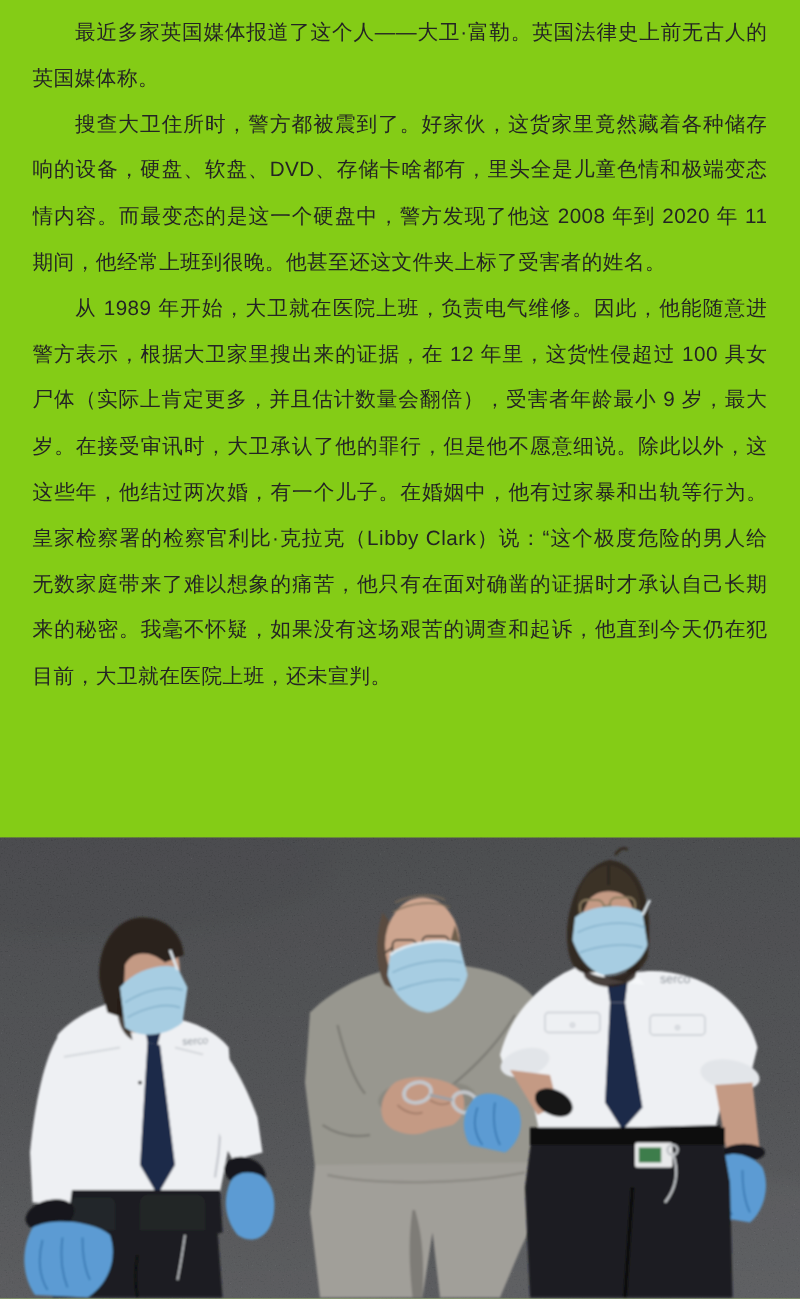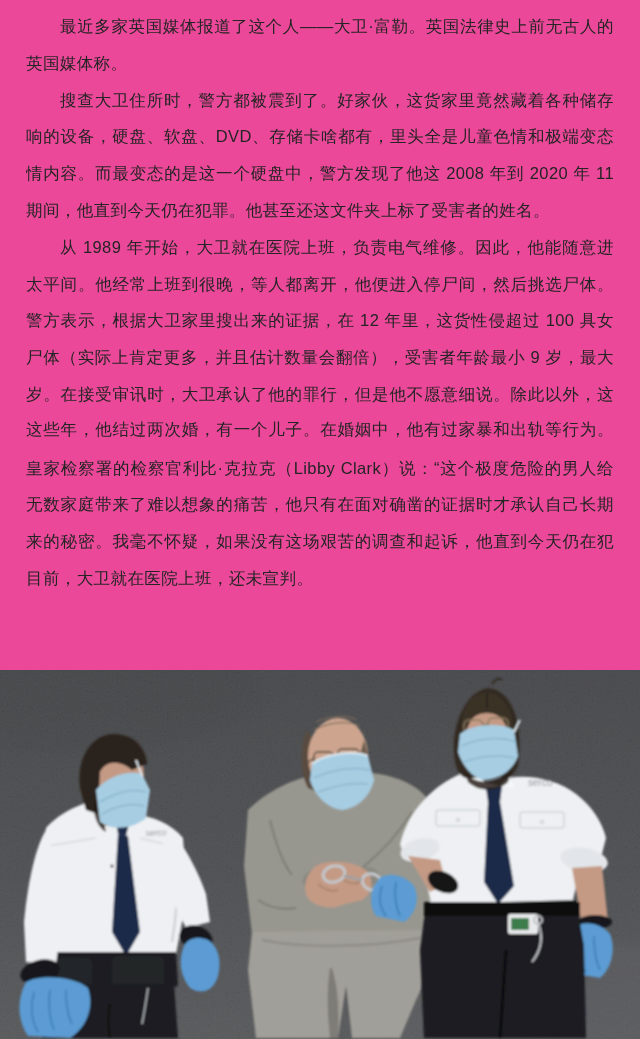"最近多家英国媒体报道了这个人——大卫·富勒。英国法律史上前无古人的" .page { background: #ec4899 -> #84cc16 }
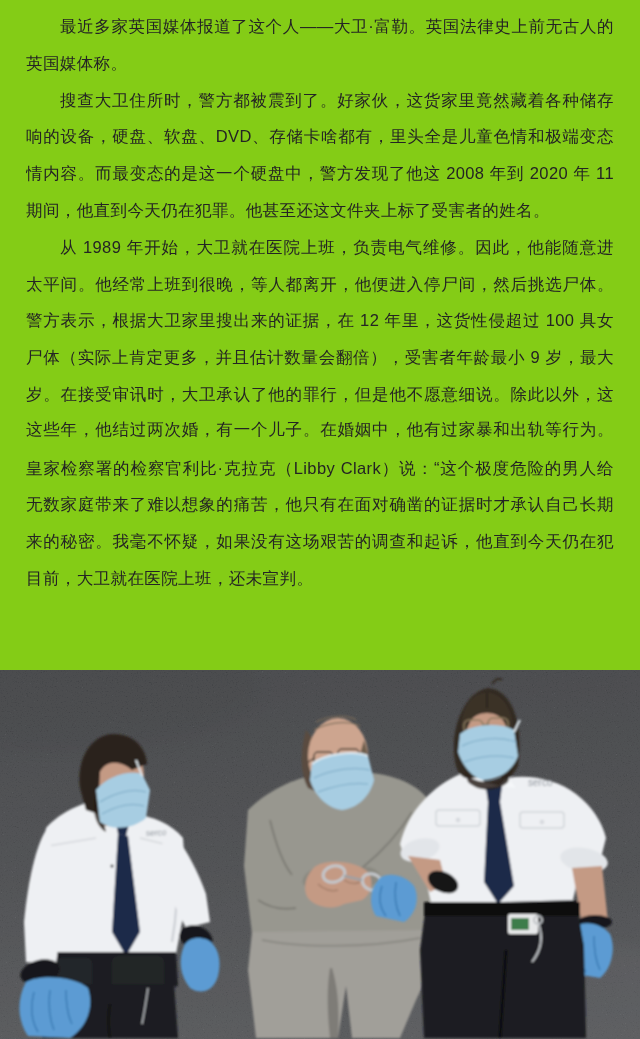"期间，他直到今天仍在犯罪。他甚至还这文件夹上标了受害者的姓名。" div.line { text: 直到今天仍在犯罪 -> 经常上班到很晚 }
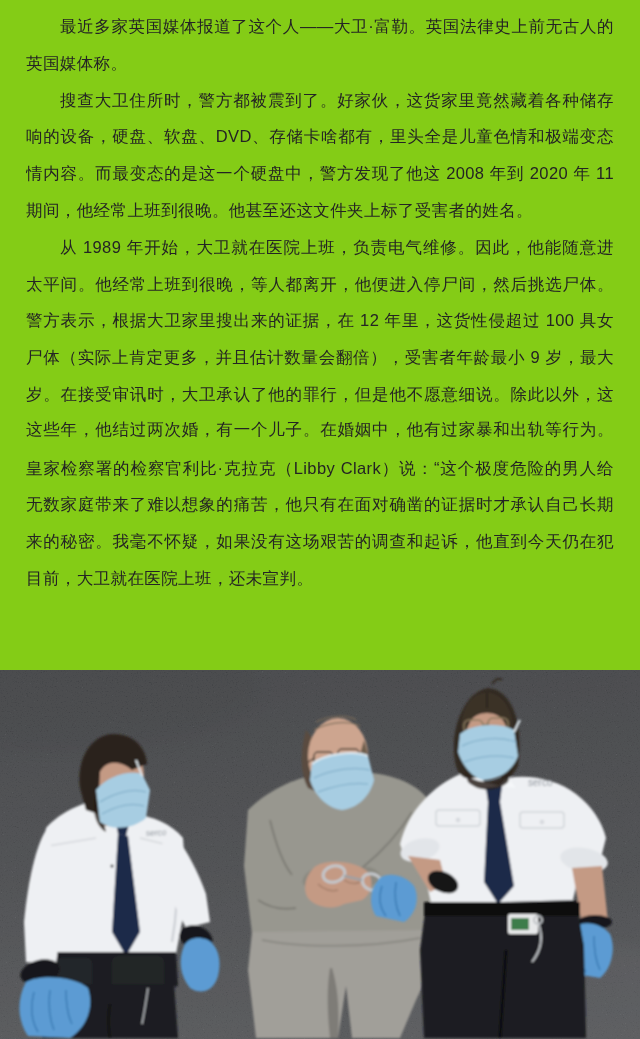"太平间。他经常上班到很晚，等人都离开，他便进入停尸间，然后挑选尸体。" div.line { html: <div>太平间。他经常上班到很晚，等人都离开，他便进入停尸间，然后挑选尸体。</div> -> none }
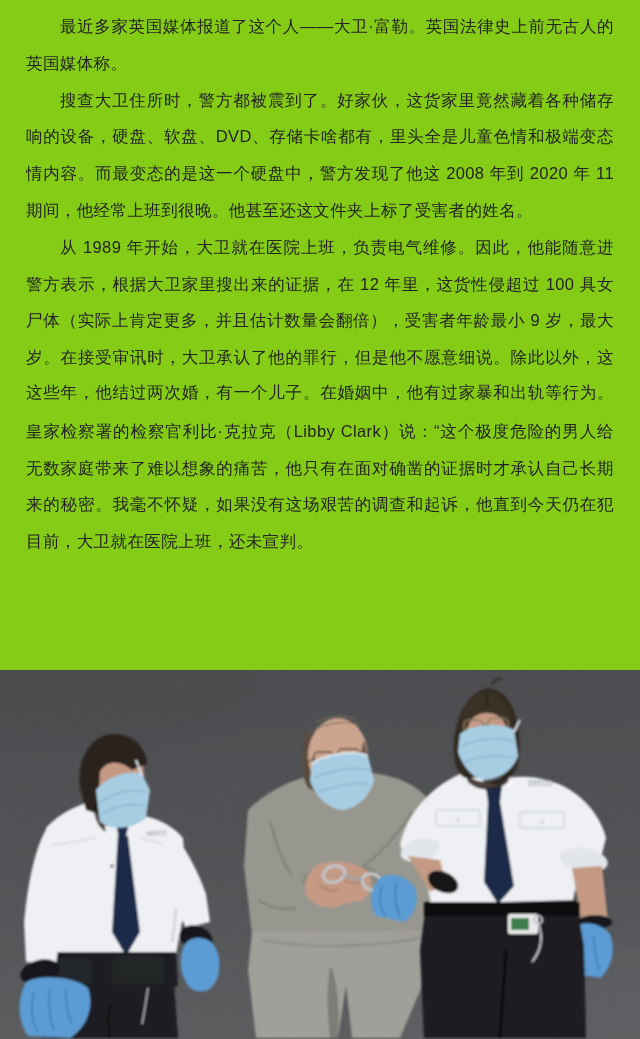"这些年，他结过两次婚，有一个儿子。在婚姻中，他有过家暴和出轨等行为。" div.line { font-family: Liberation Mono, monospace -> none }
